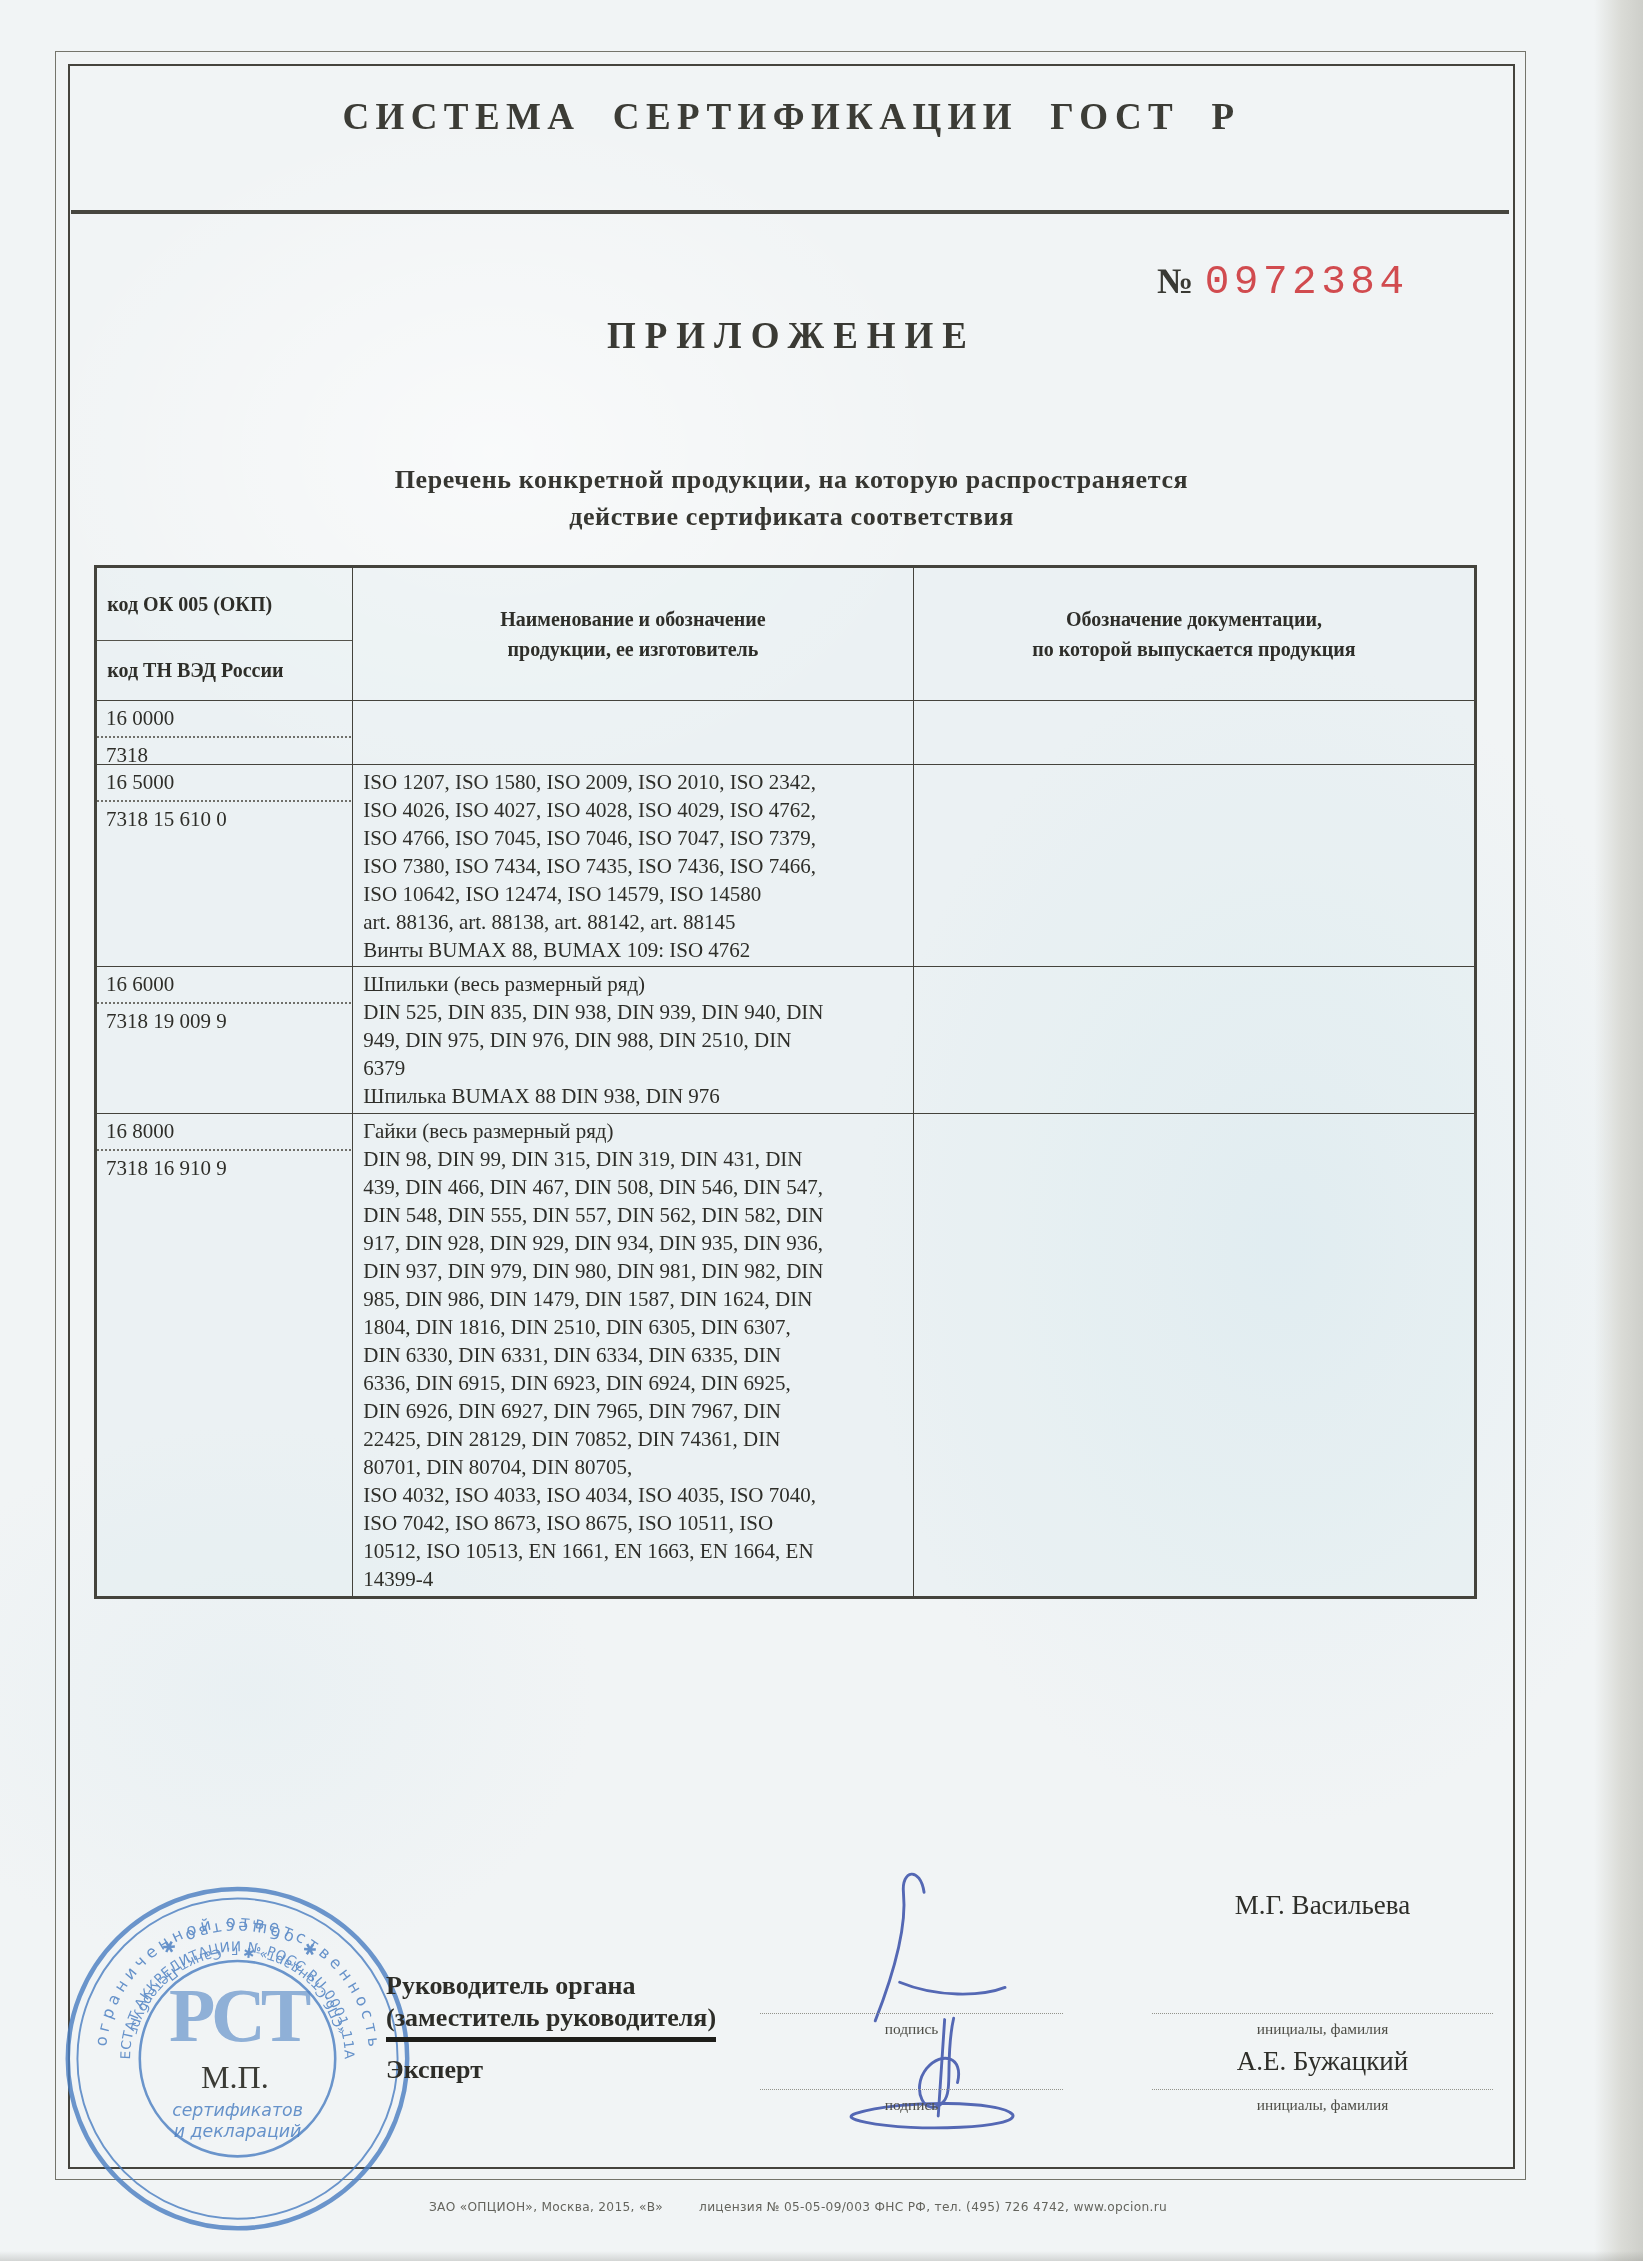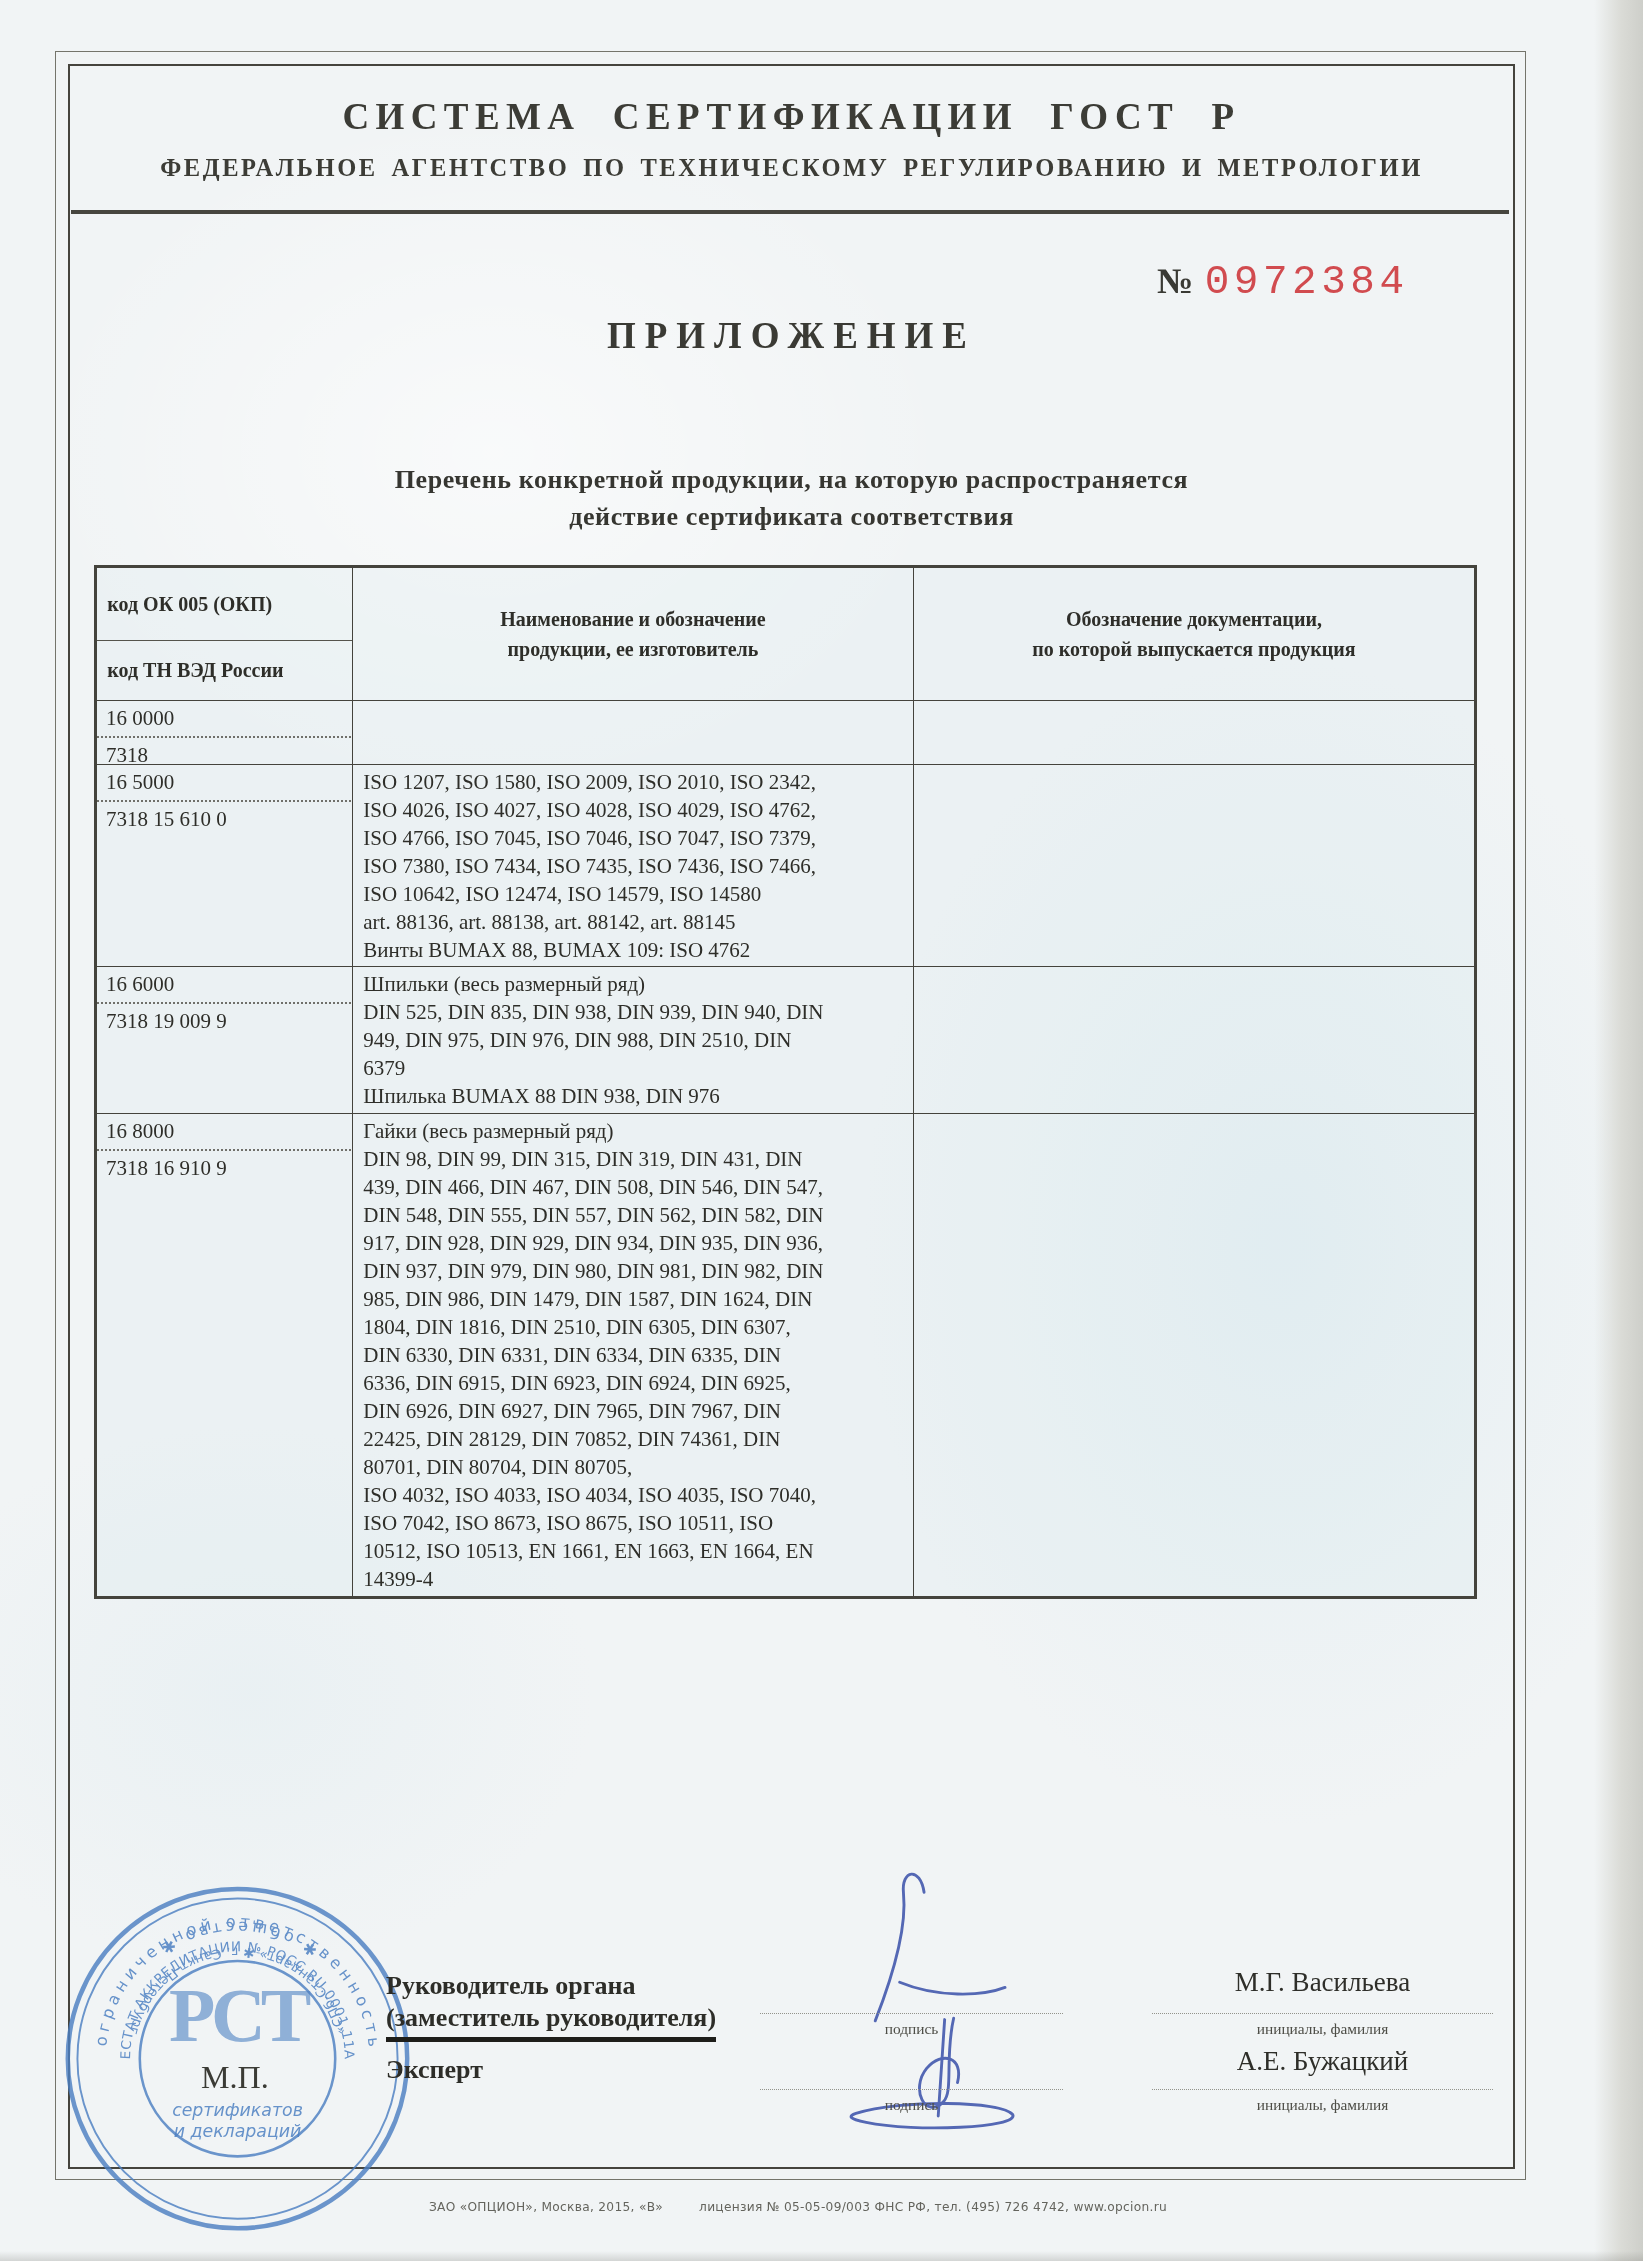"ФЕДЕРАЛЬНОЕ АГЕНТСТВО ПО ТЕХНИЧЕСКОМУ" div.title2 { html: <div>ФЕДЕРАЛЬНОЕ АГЕНТСТВО ПО ТЕХНИЧЕСКОМУ РЕГУЛИРОВАНИЮ И МЕТРОЛОГИИ</div> -> none }
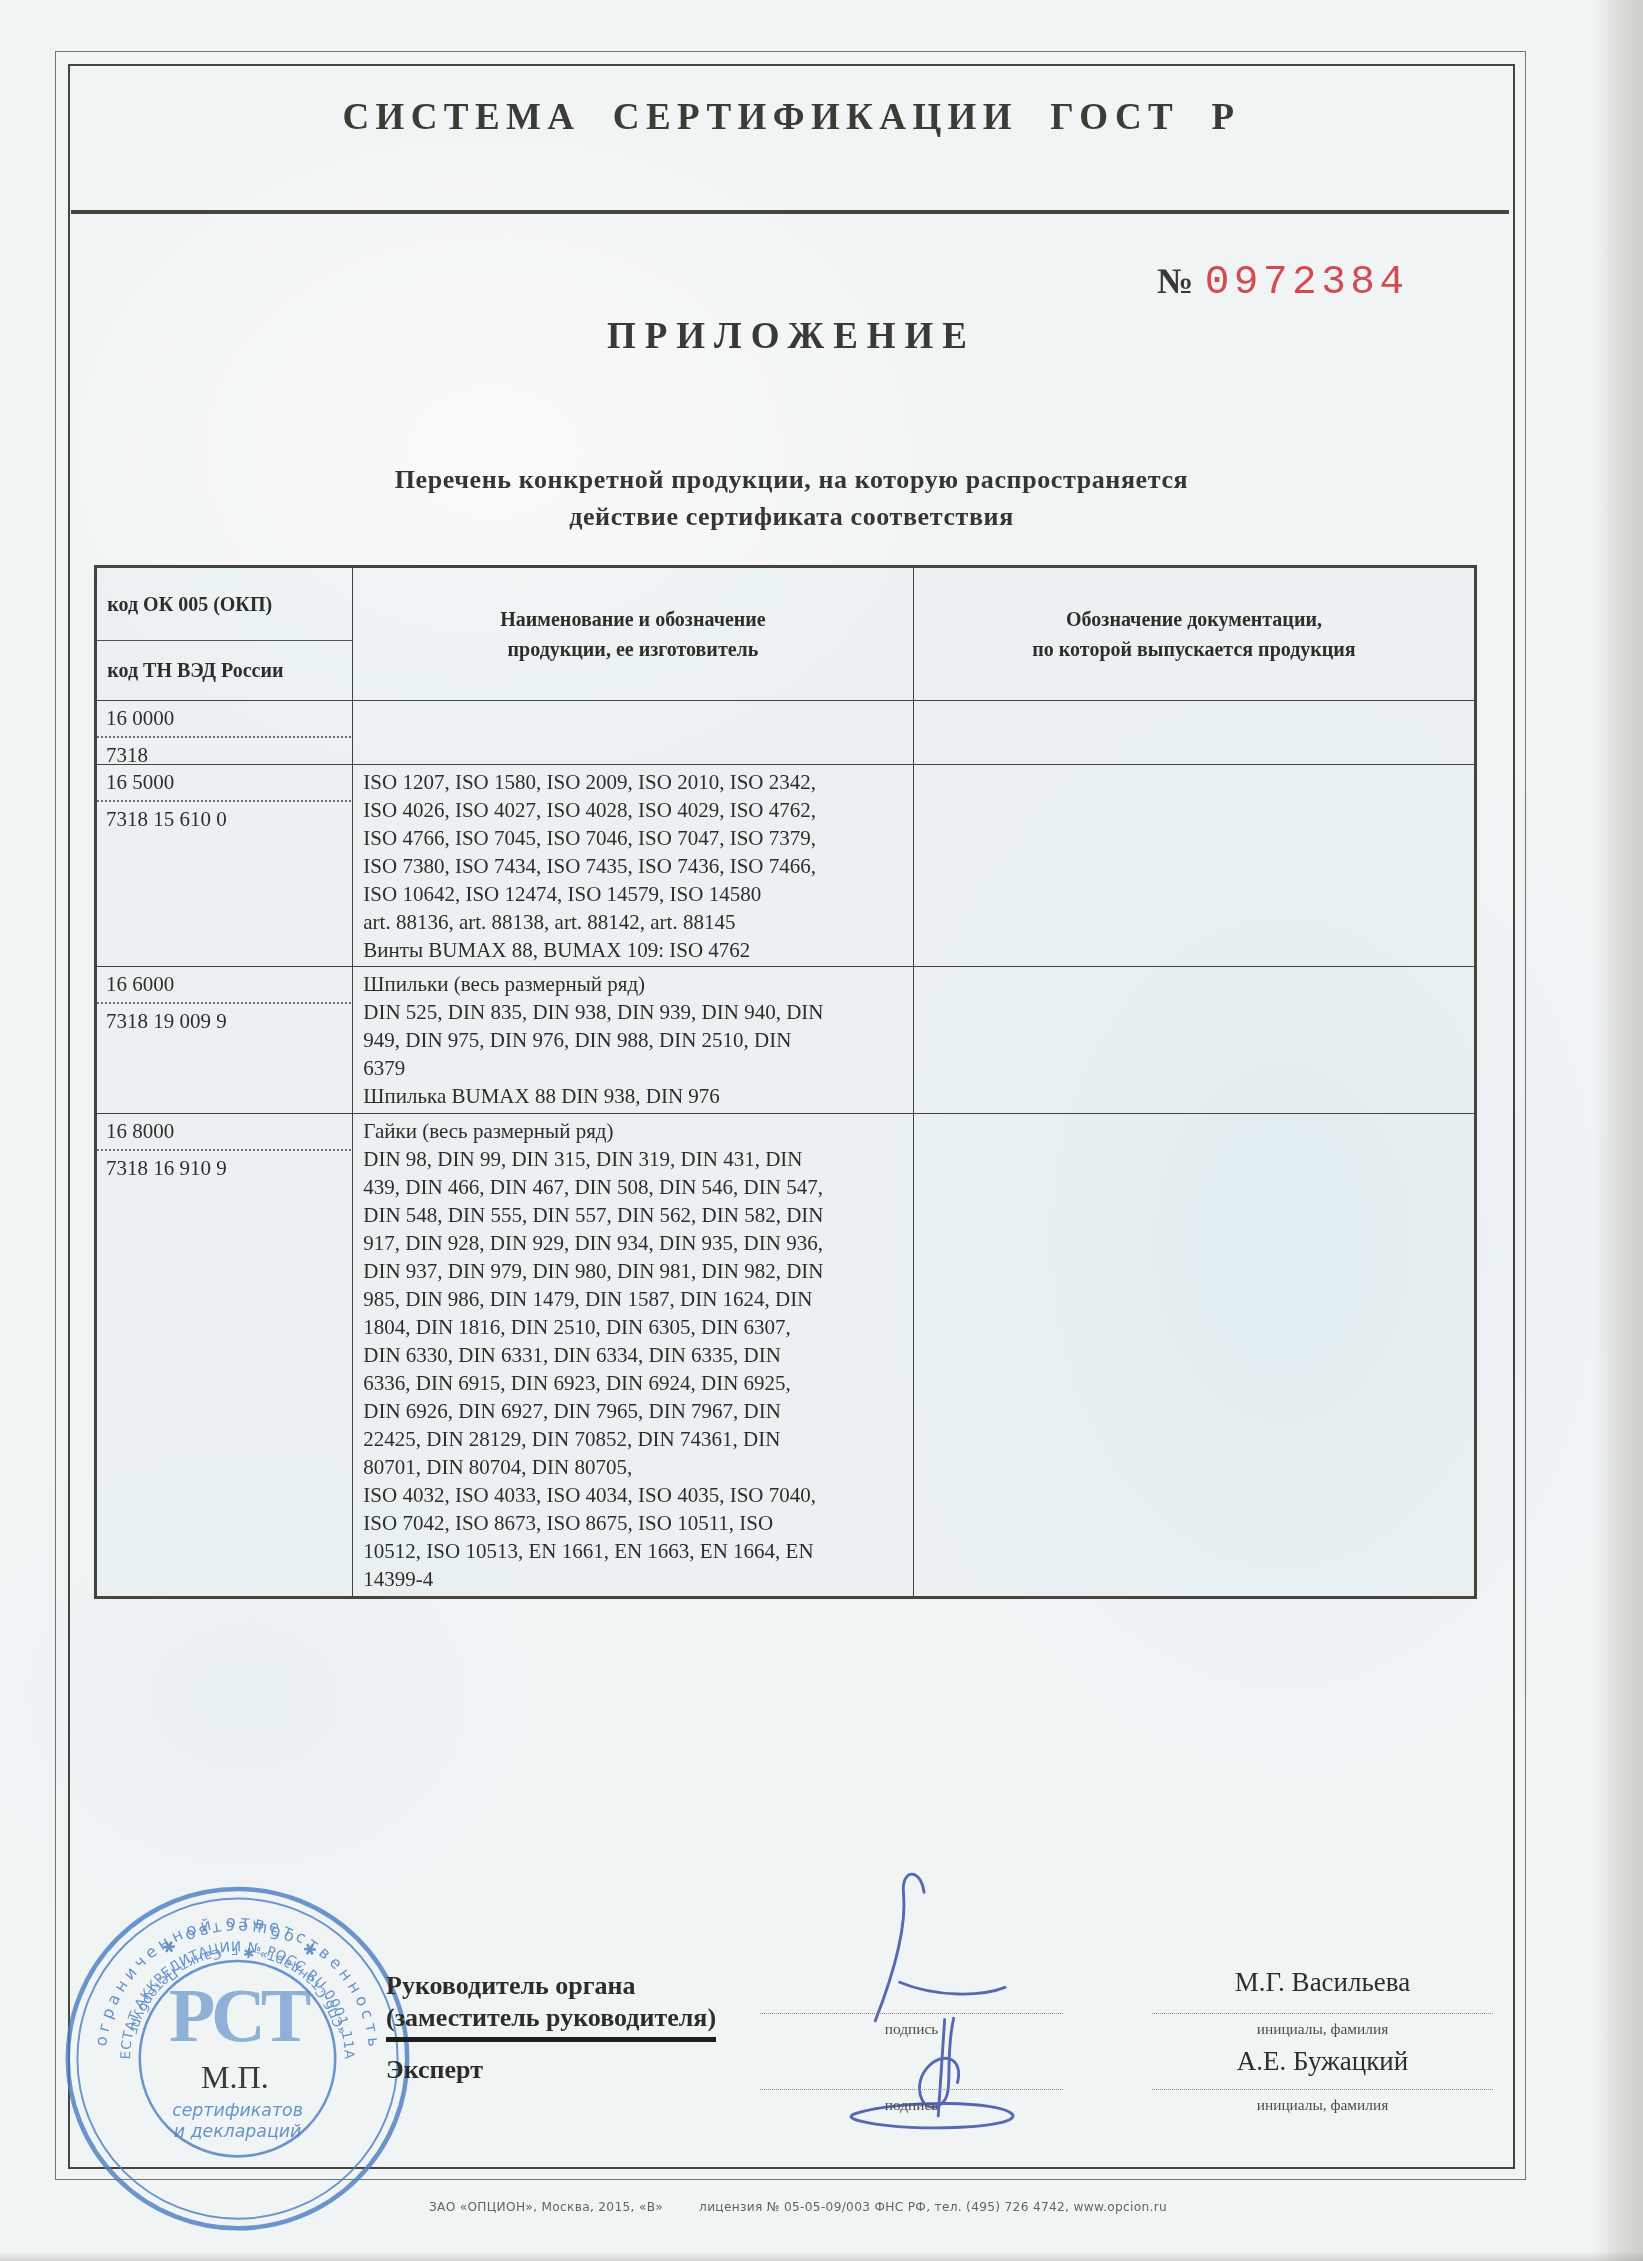"М.Г. Васильева" .sig-name.n1 { top: 1967px -> 1890px }
